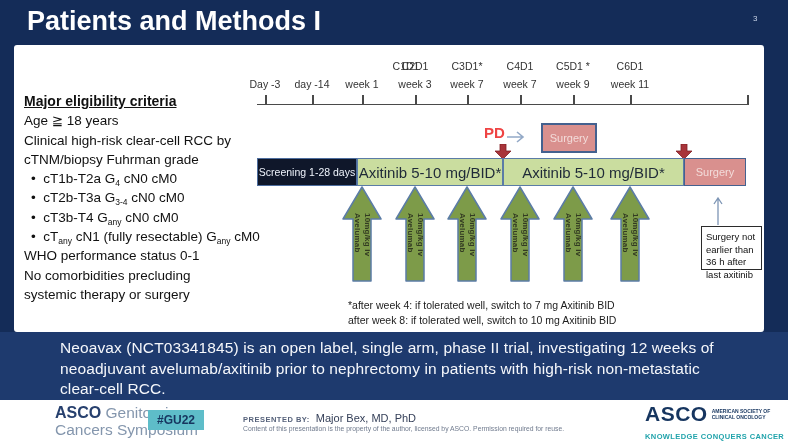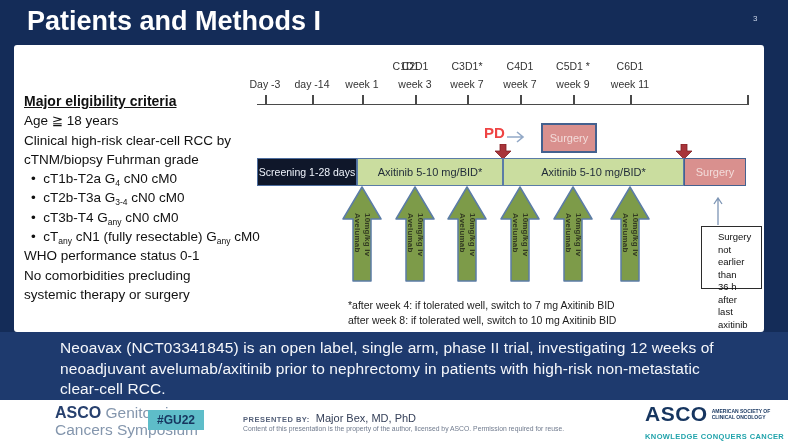"Axitinib 5-10 mg/BID*" .seg.axitinib { font-size: 11px -> 15px }
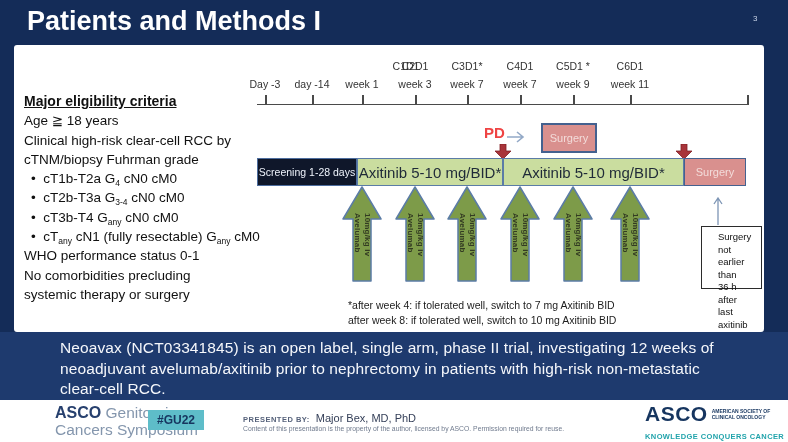"Surgery not earlier than 36" .note-box { height: 63px -> 44px; padding: 4px 16px -> 4px 4px }
